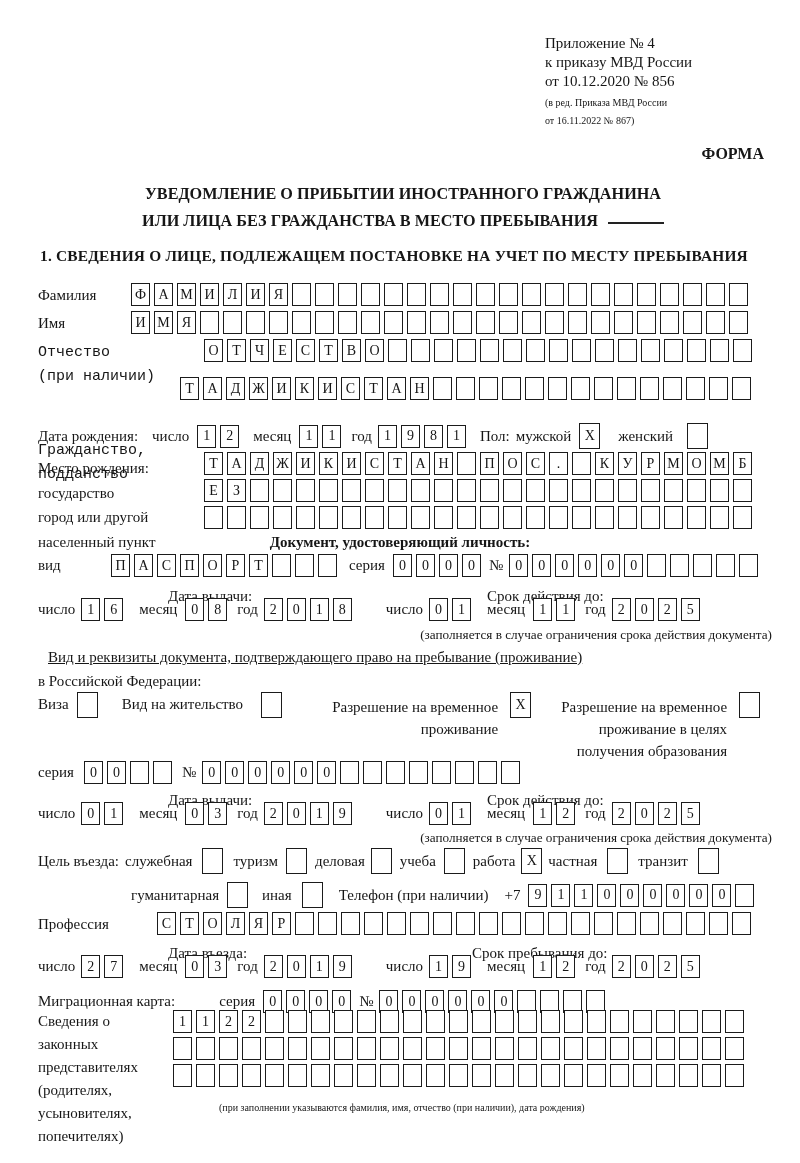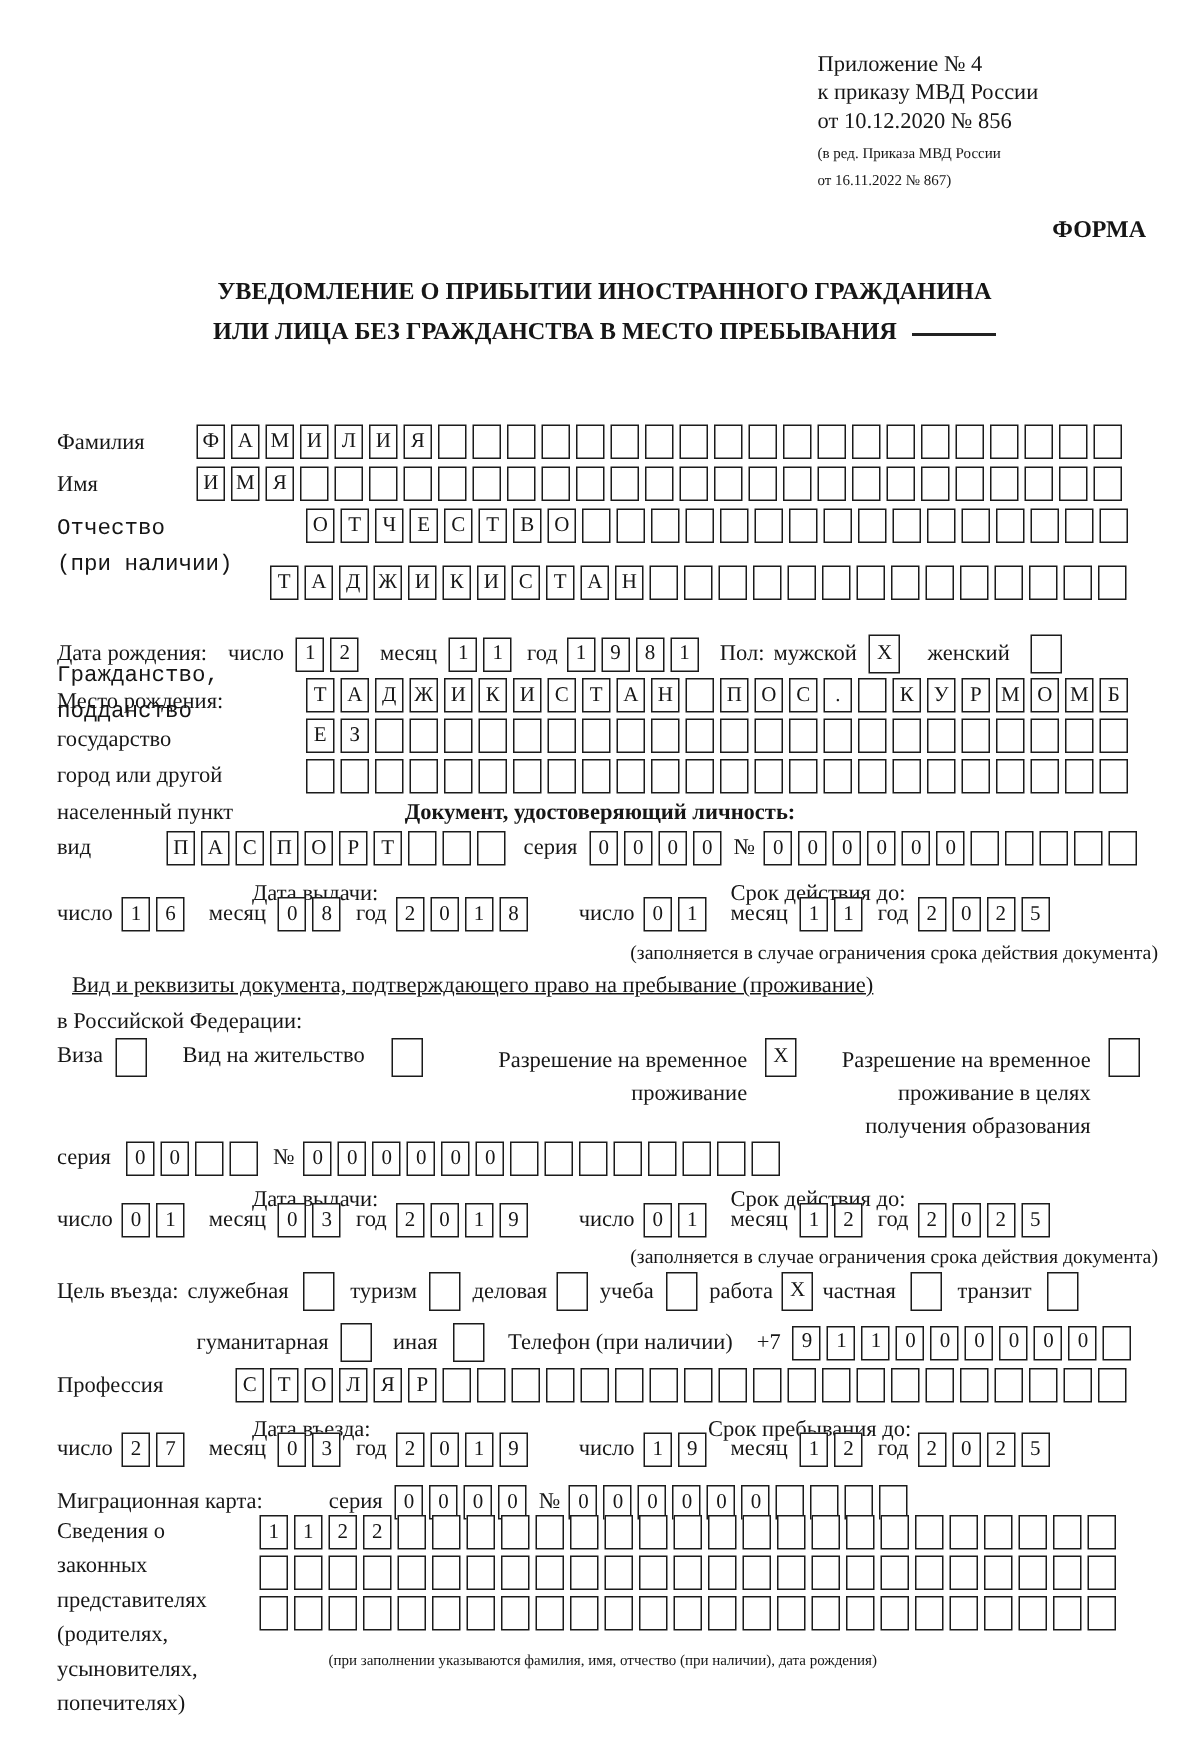"1. СВЕДЕНИЯ О ЛИЦЕ, ПОДЛЕЖАЩЕМ" div.abs { html: none -> <div>1. СВЕДЕНИЯ О ЛИЦЕ, ПОДЛЕЖАЩЕМ ПОСТАНОВКЕ НА УЧЕТ ПО МЕСТУ ПРЕБЫВАНИЯ</div> }
